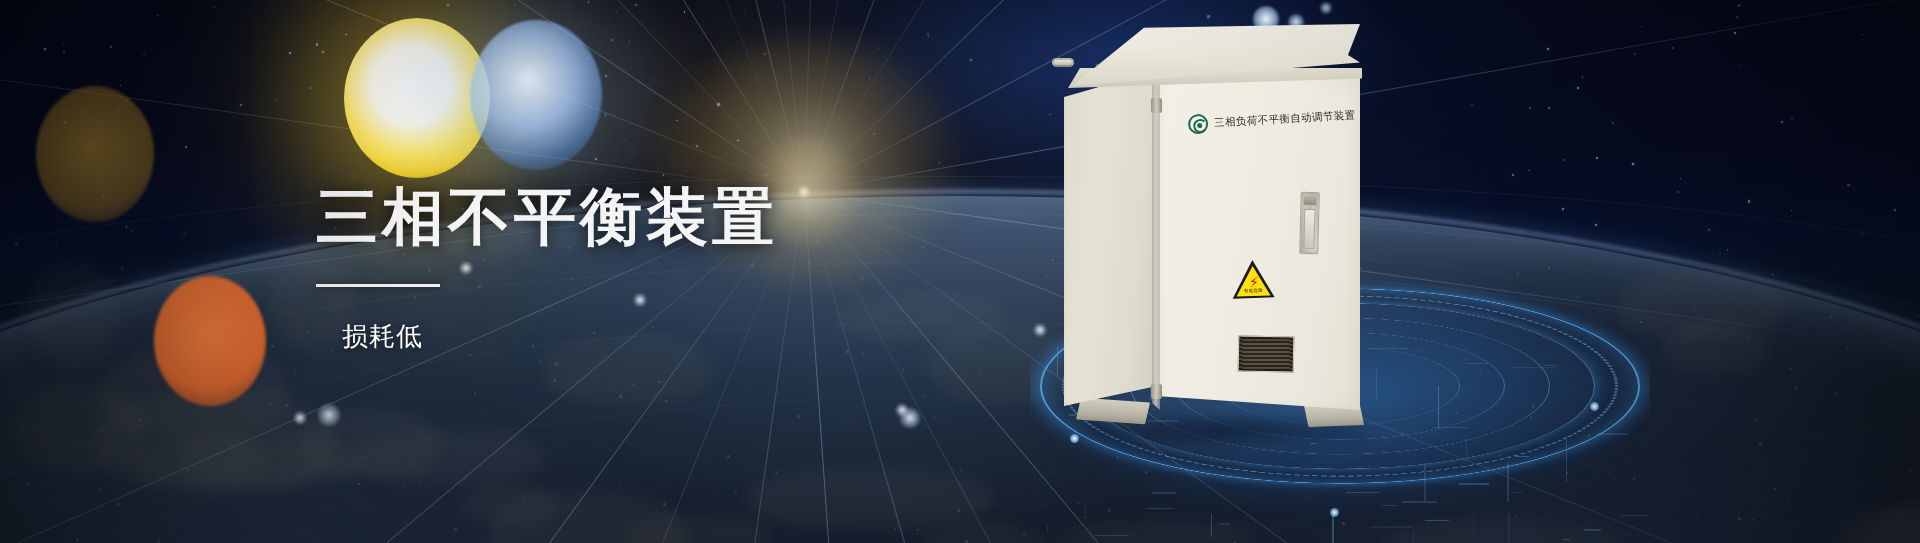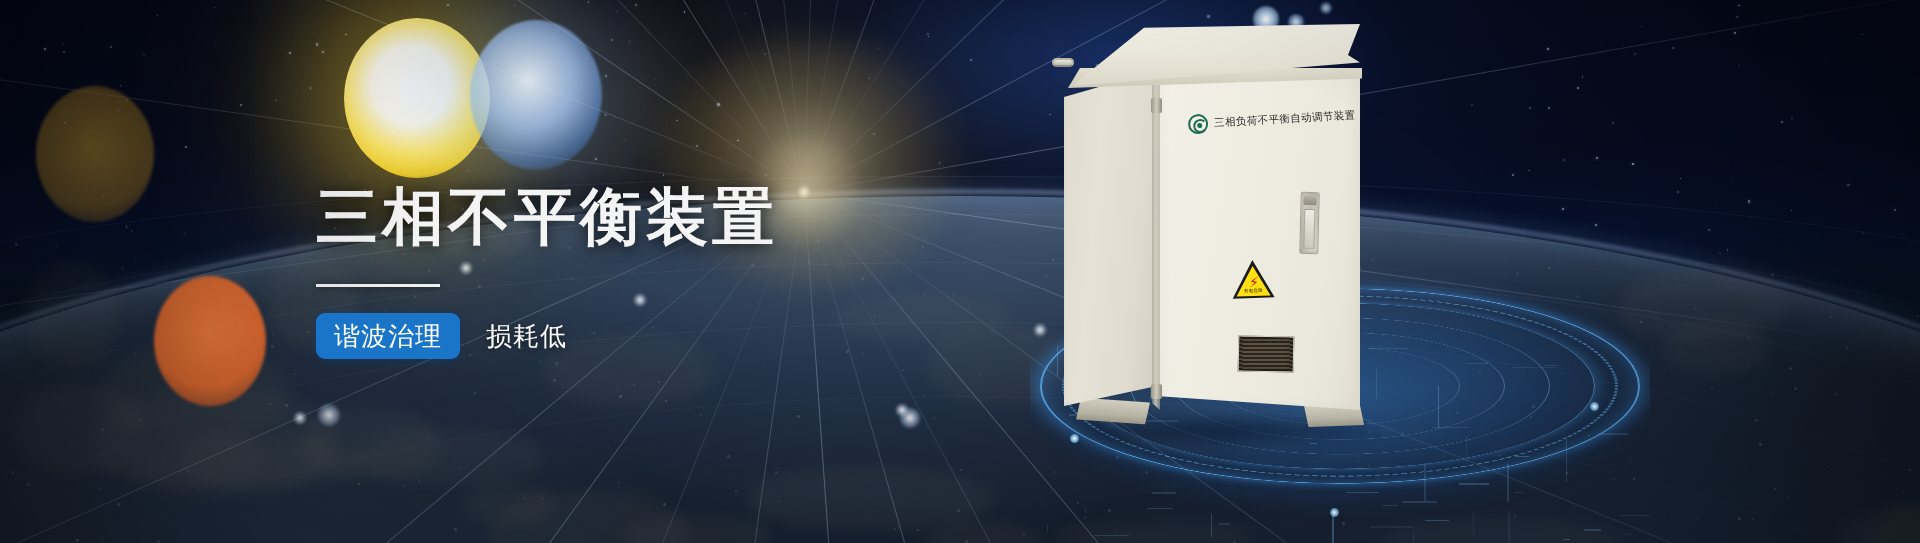"谐波治理" div.badge { html: <div>谐波治理</div> -> none }
